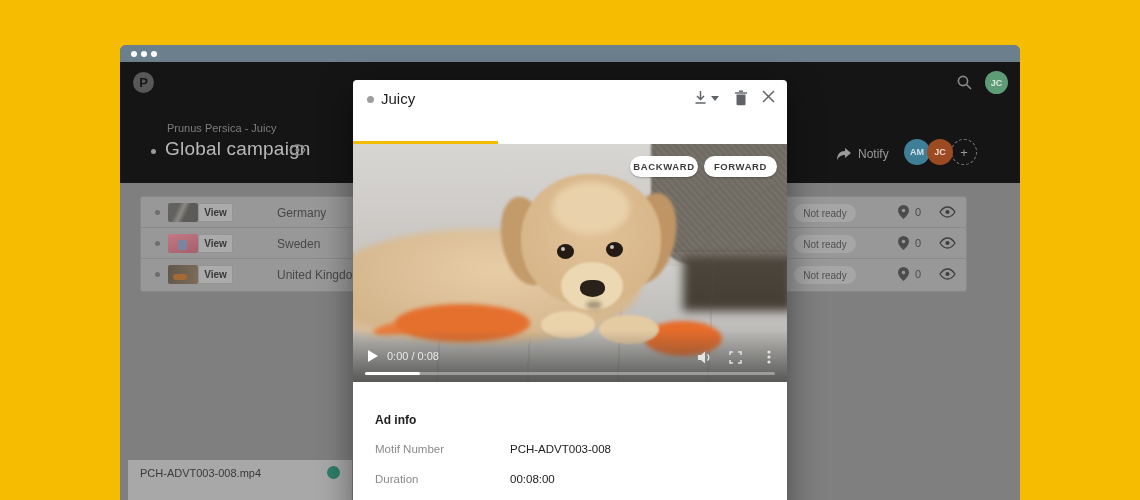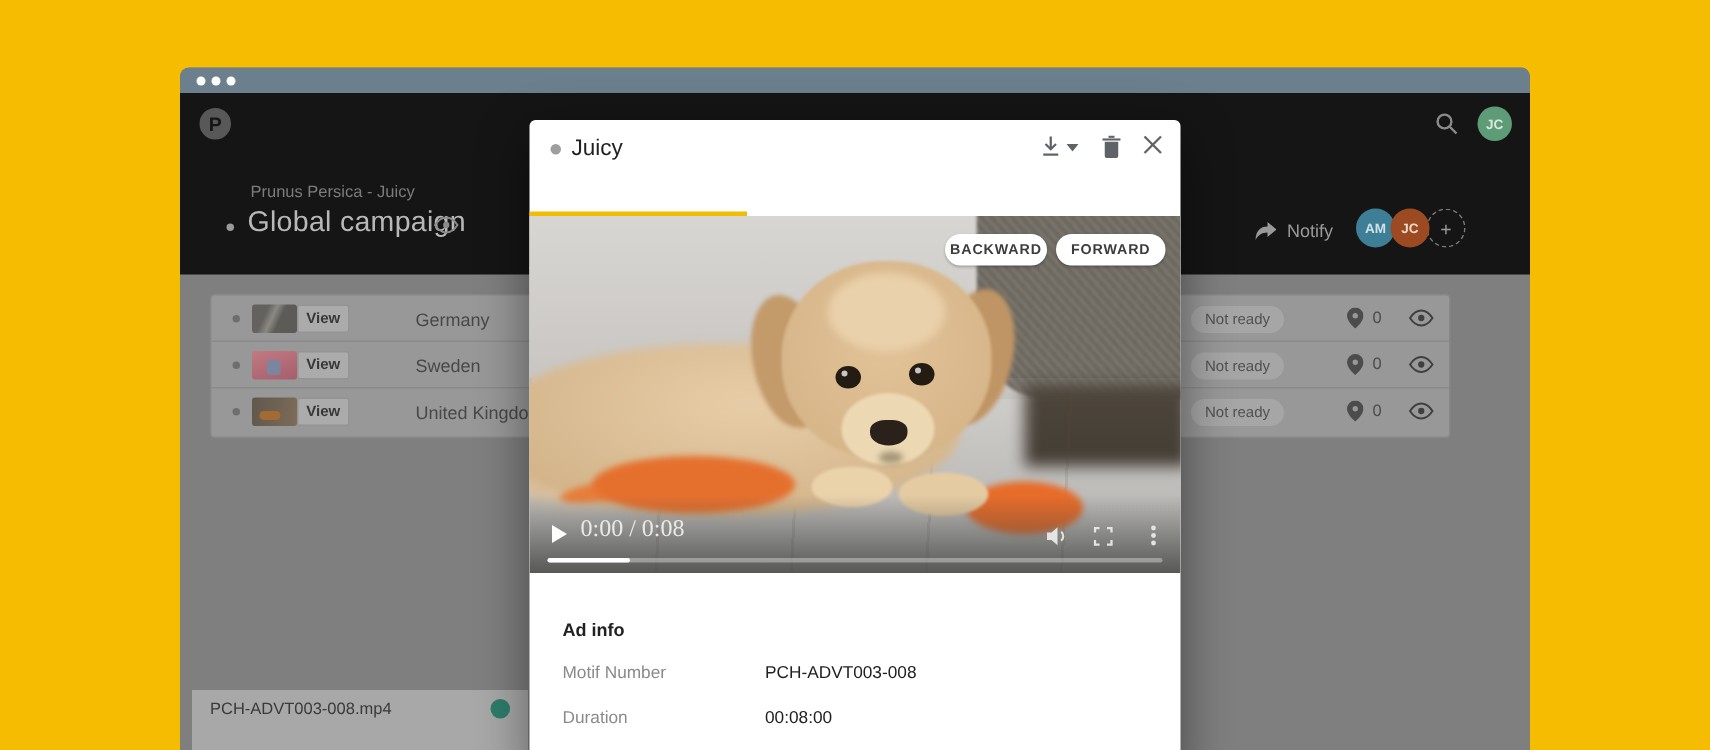"0:00 / 0:08" .ptime { font-family: Liberation Serif, serif -> none; font-size: 16px -> 11px }
